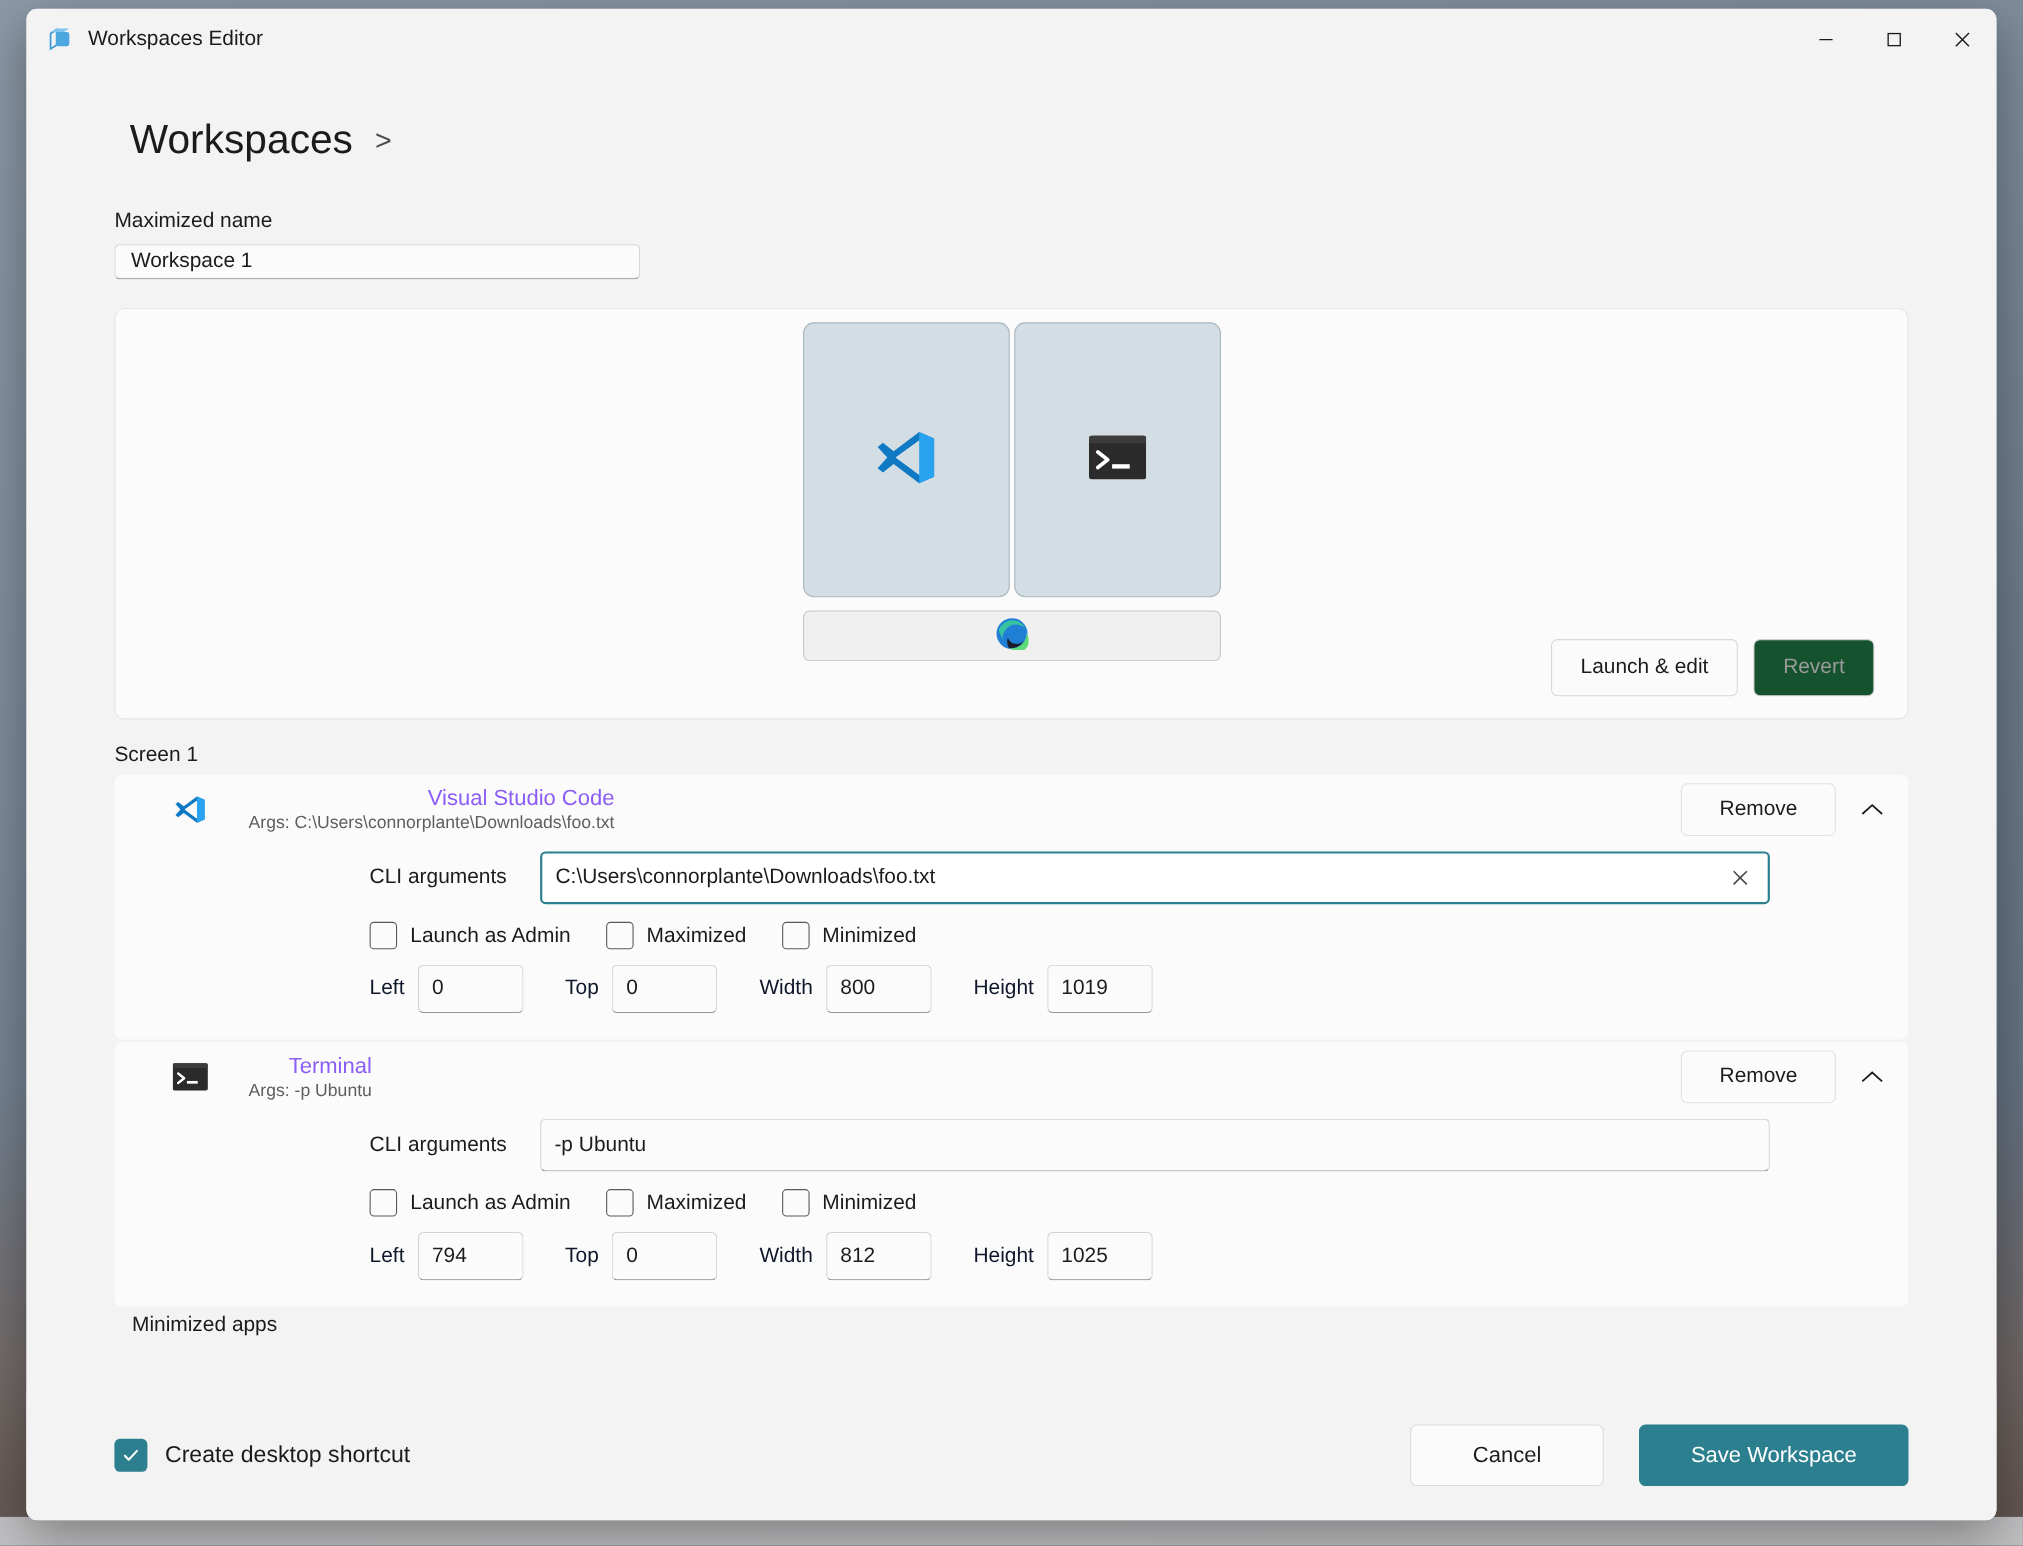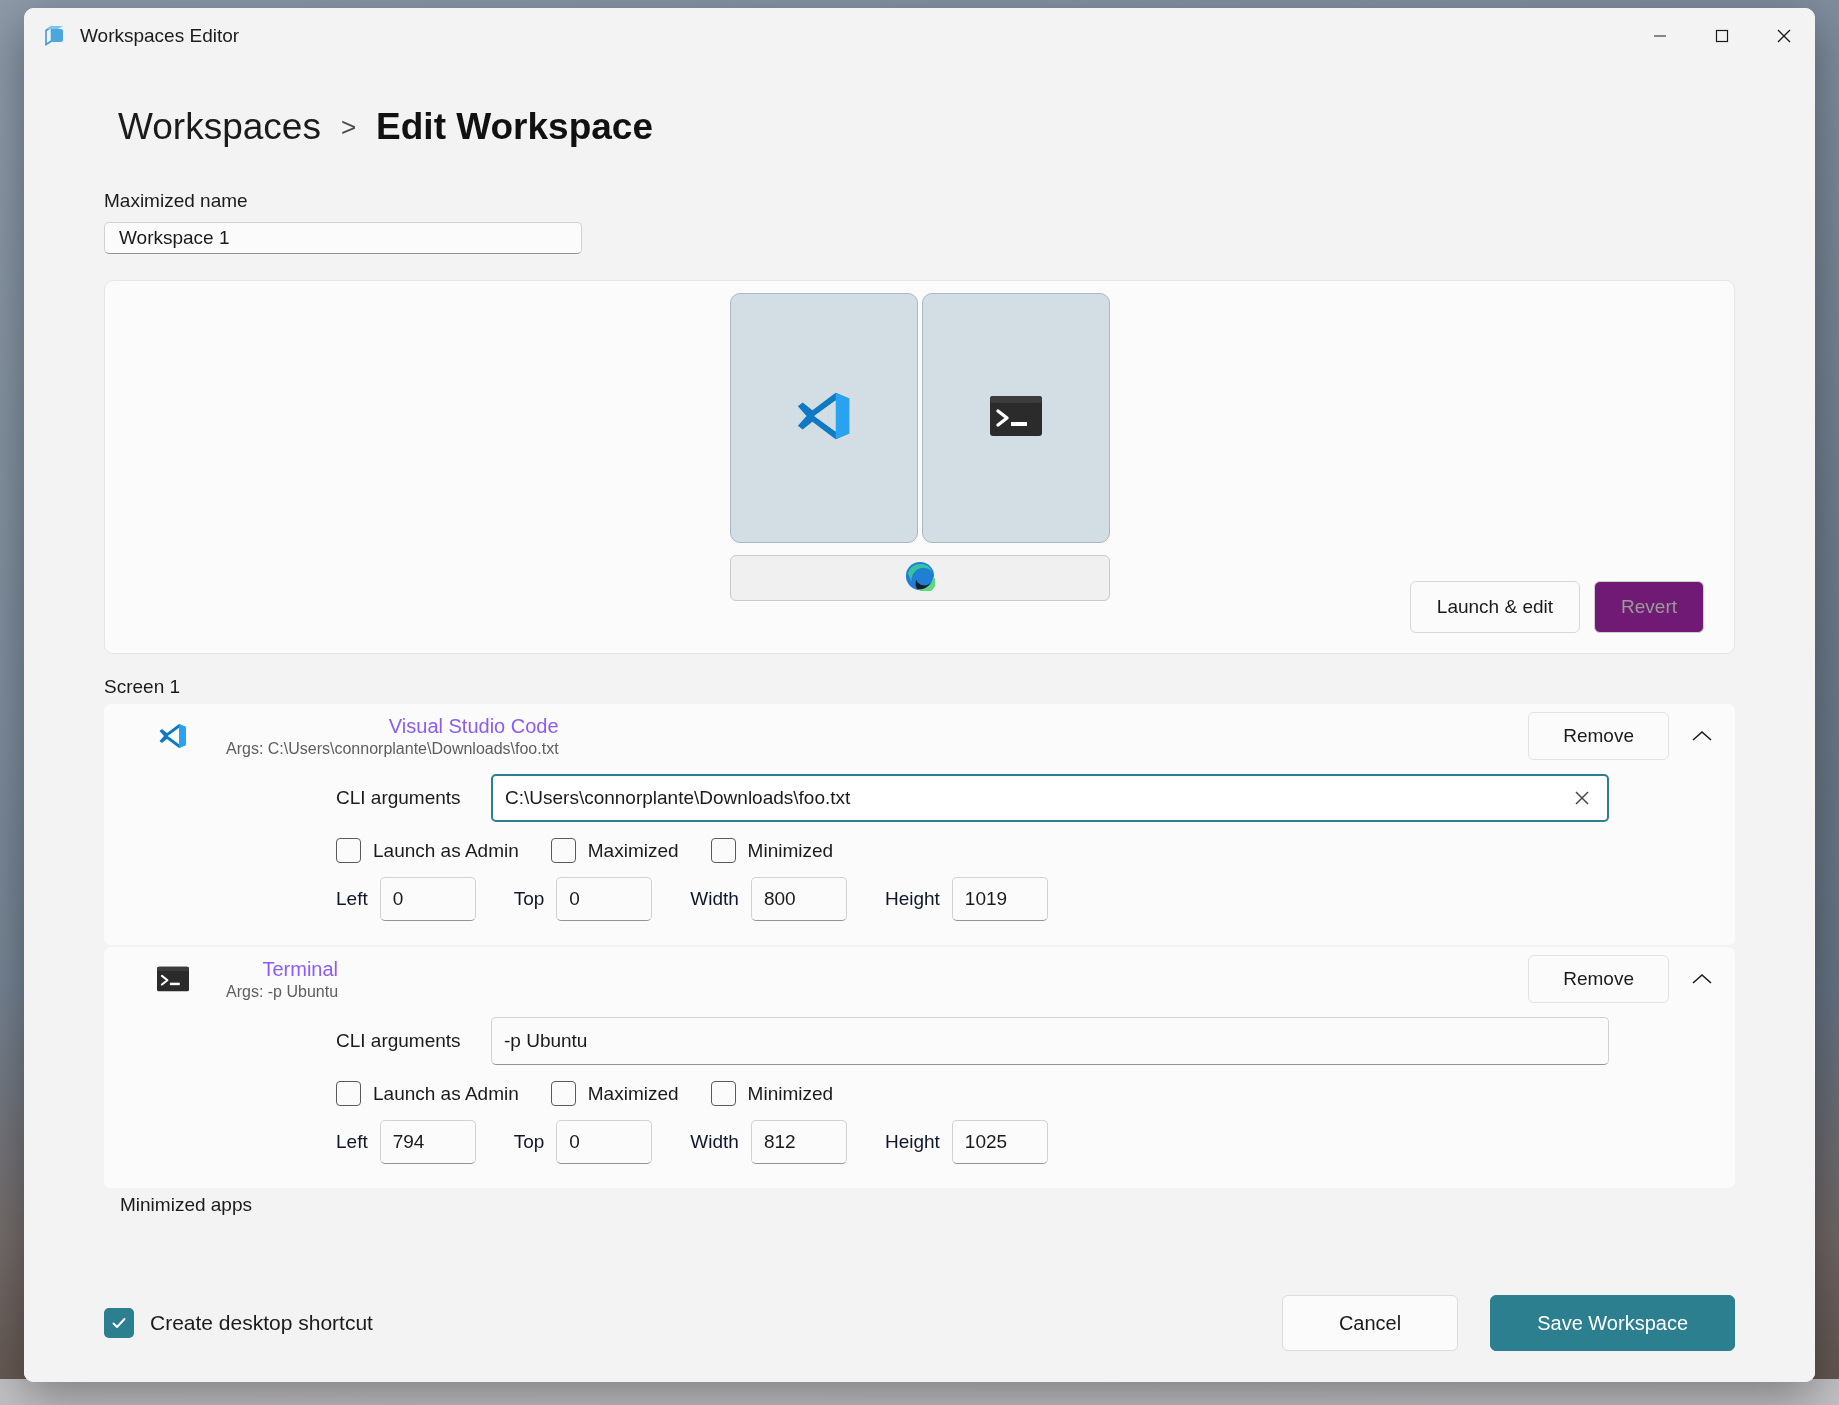"Edit Workspace" span.crumb-2 { html: <span>Edit Workspace</span> -> none }
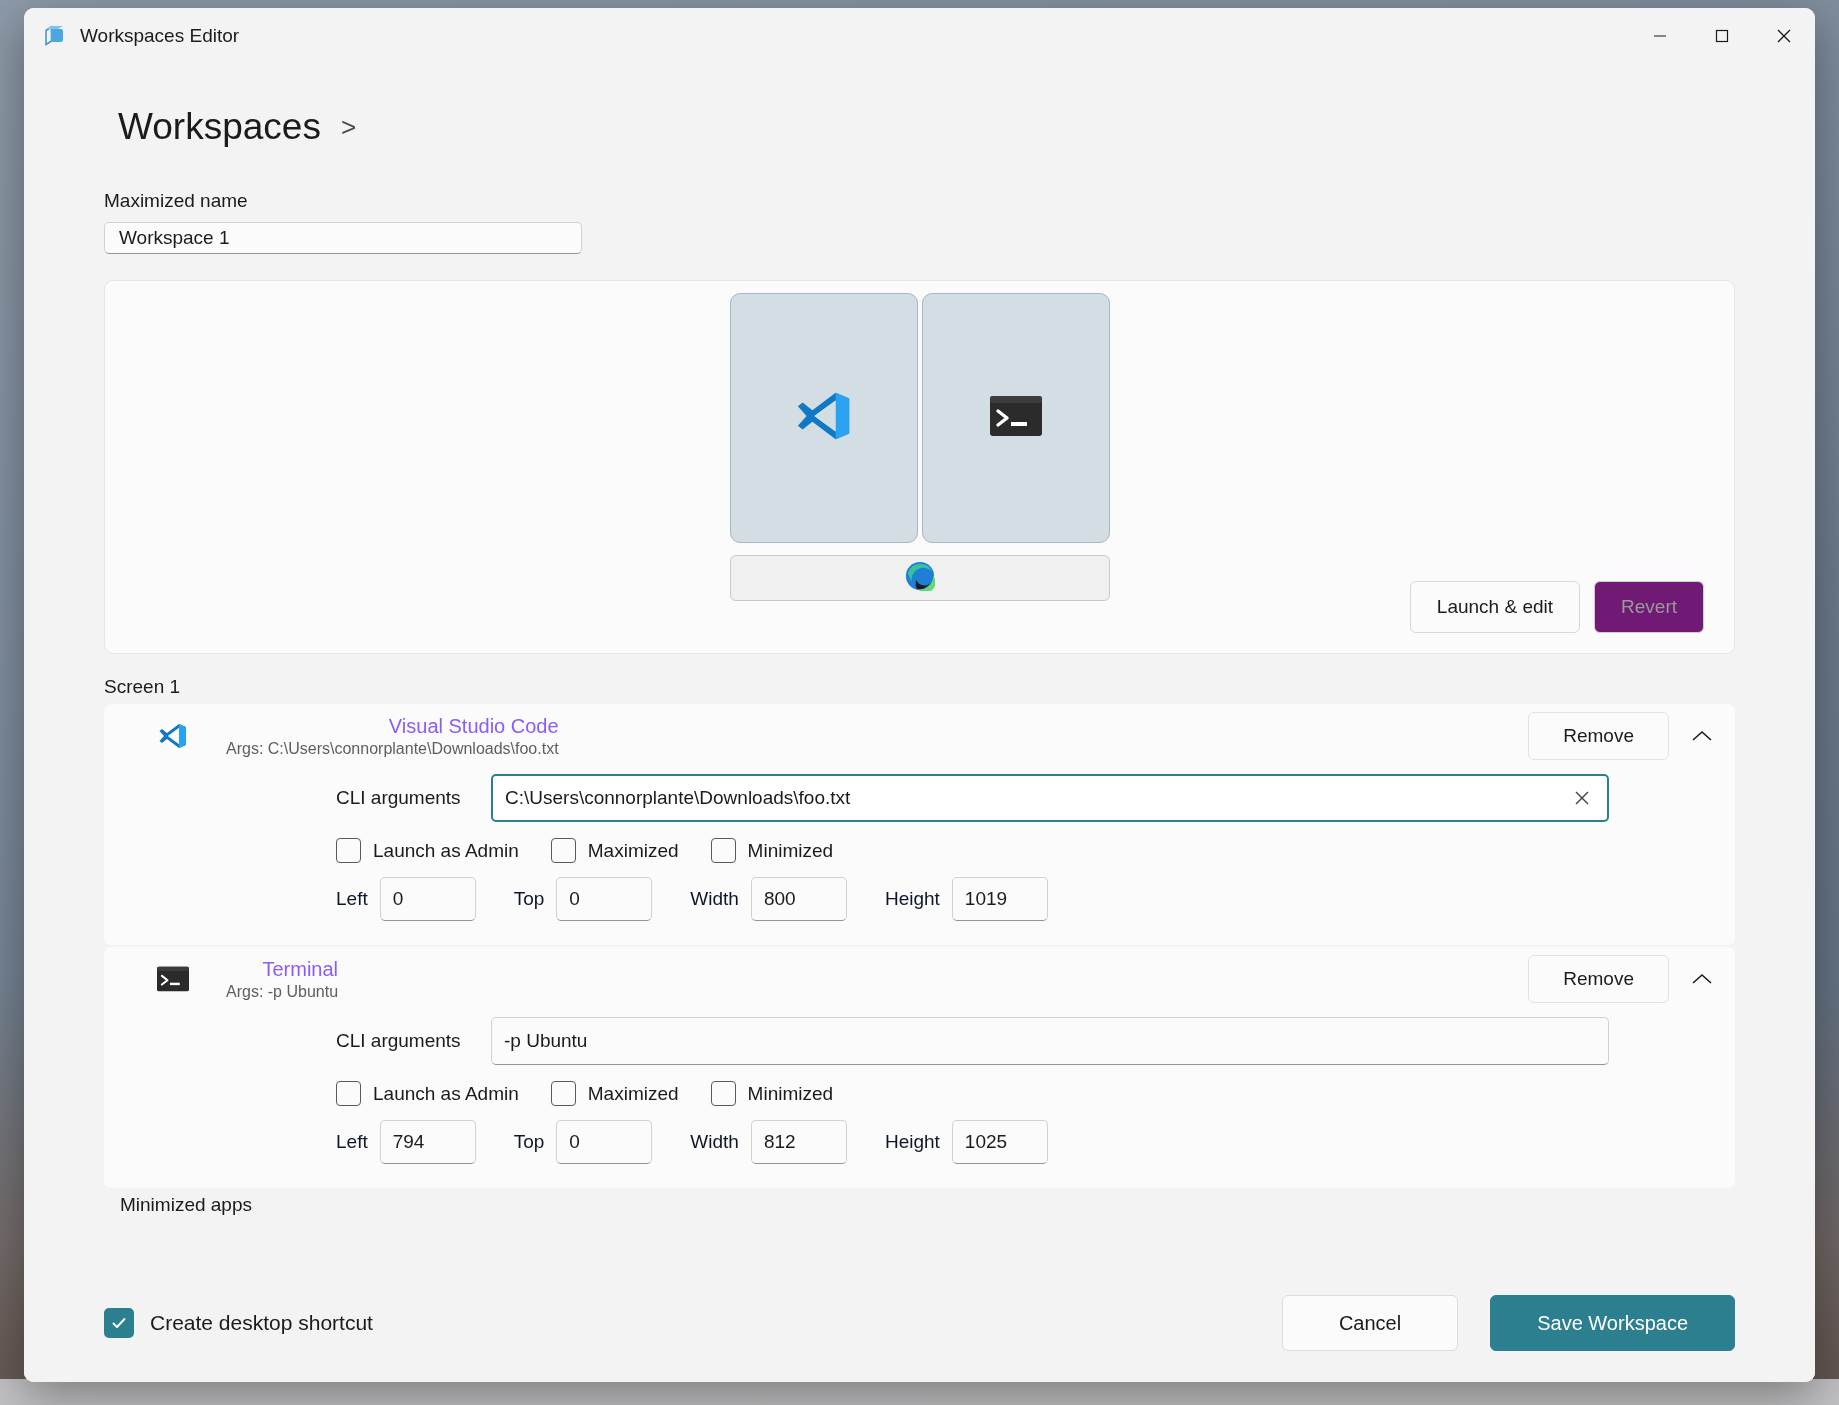"Revert" .btn-disabled { background: #701a75 -> #14532d }
